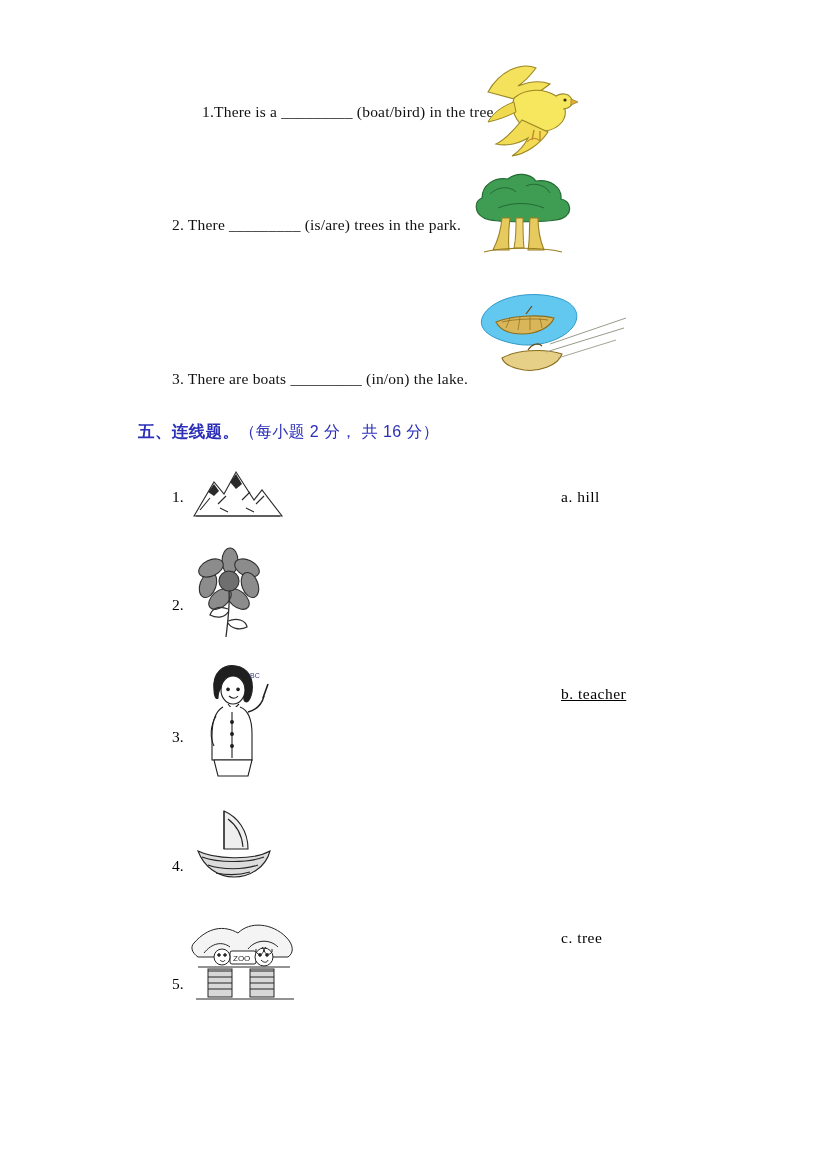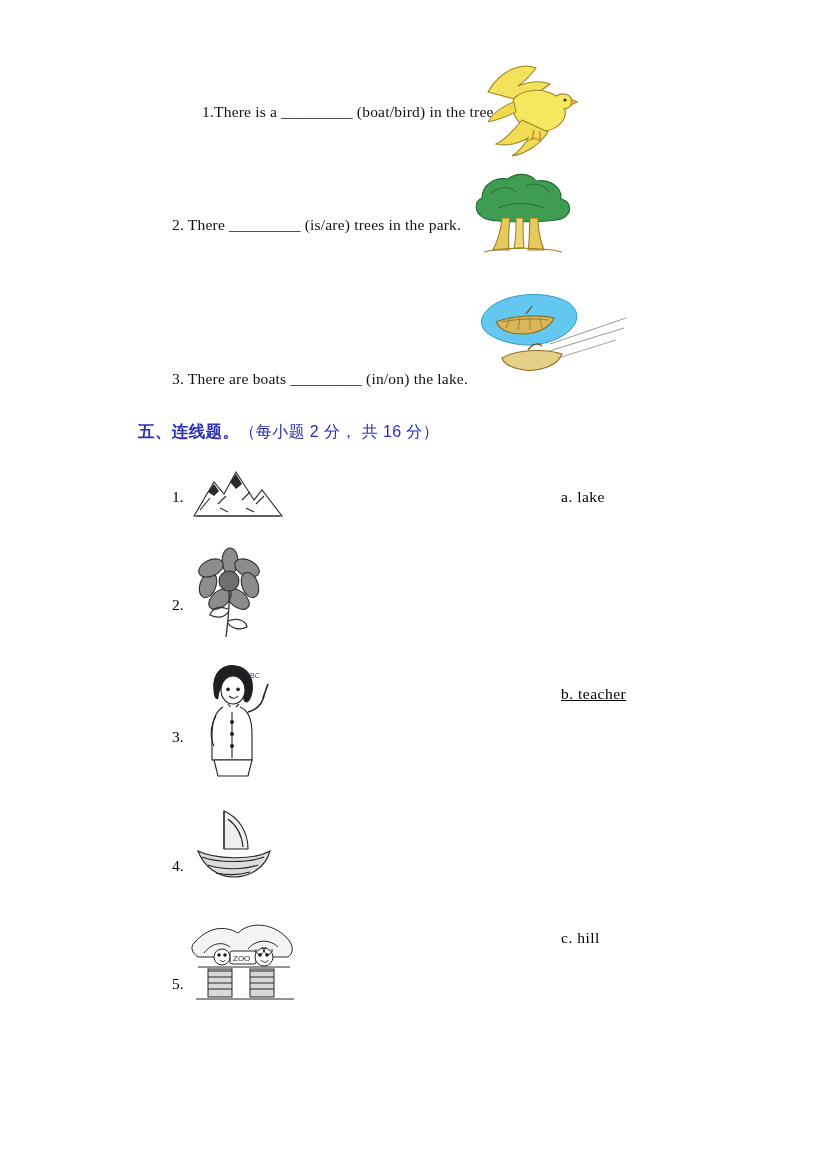"a. lake" div.match-opt { text: lake -> hill }
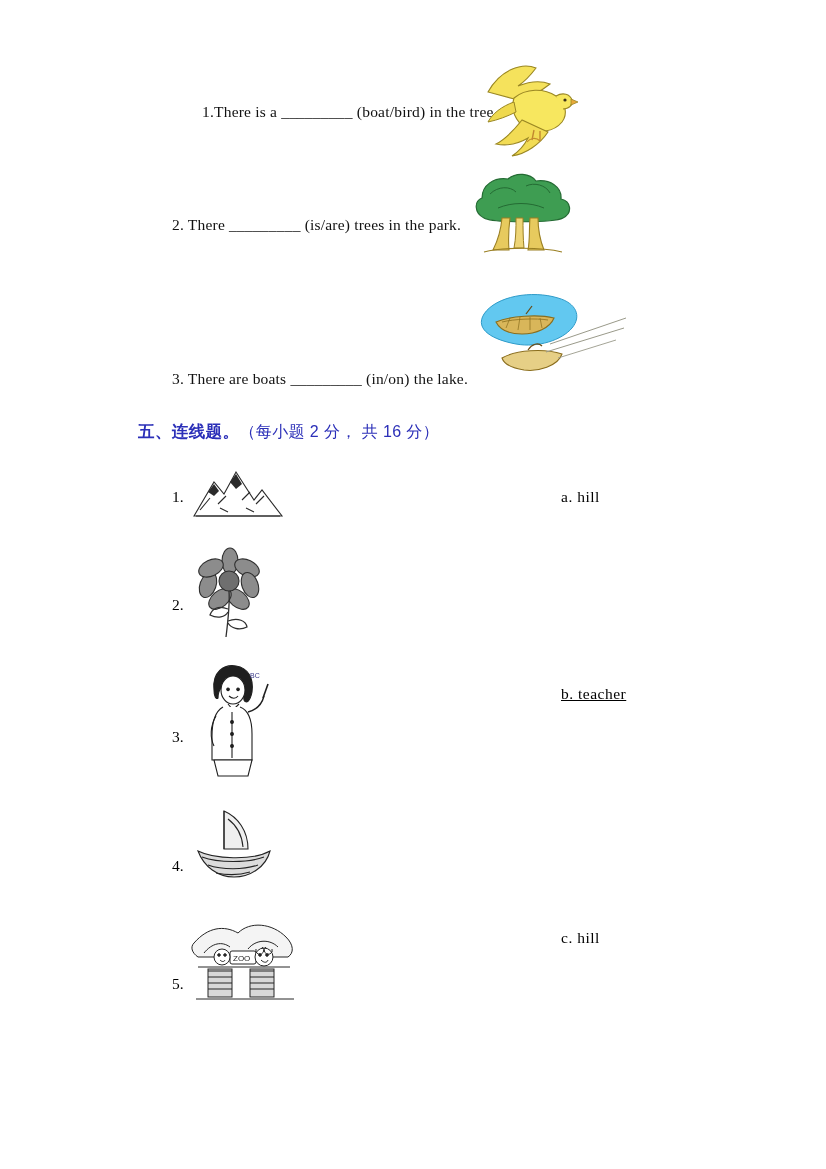"c. hill" div.match-opt { text: hill -> tree }
